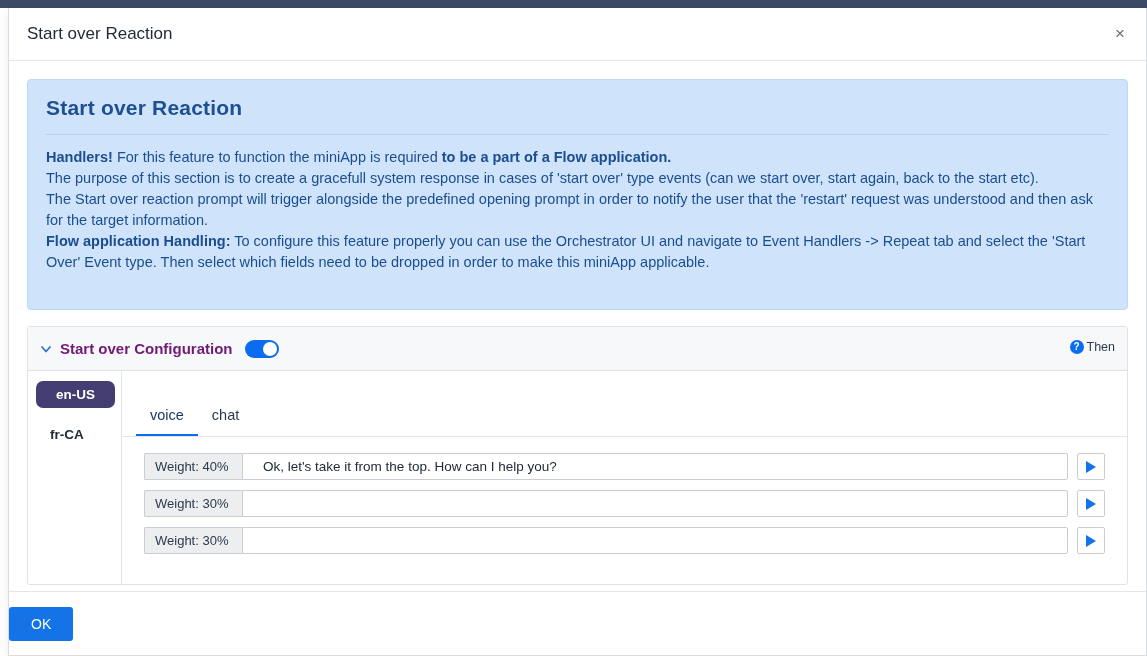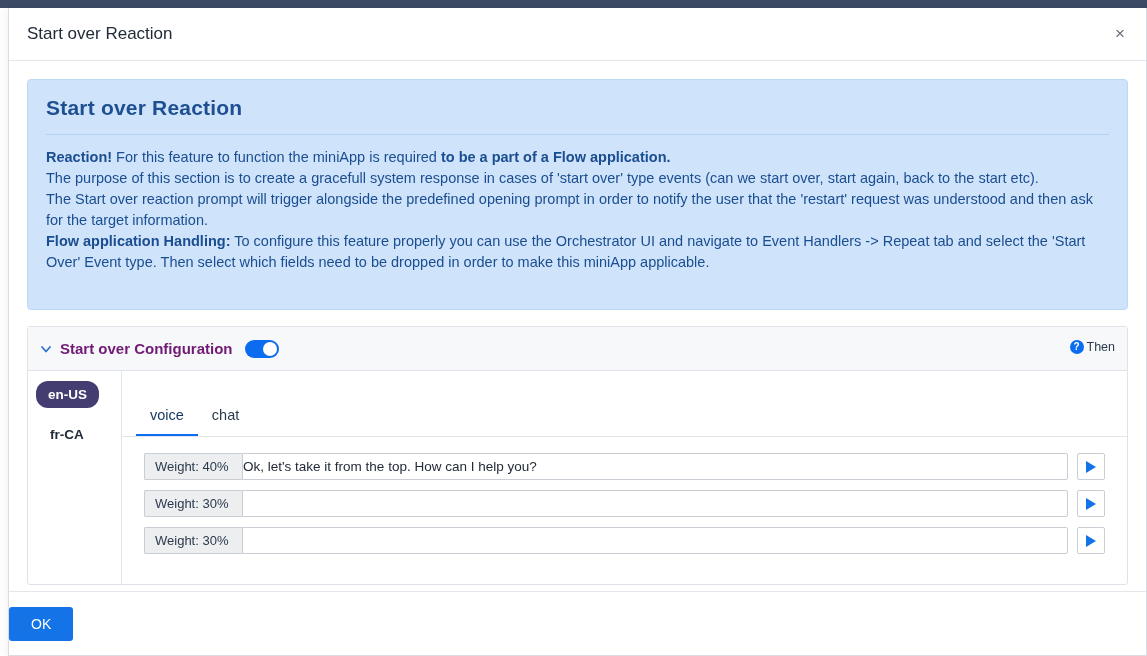"Reaction!" span.b { text: Reaction -> Handlers }
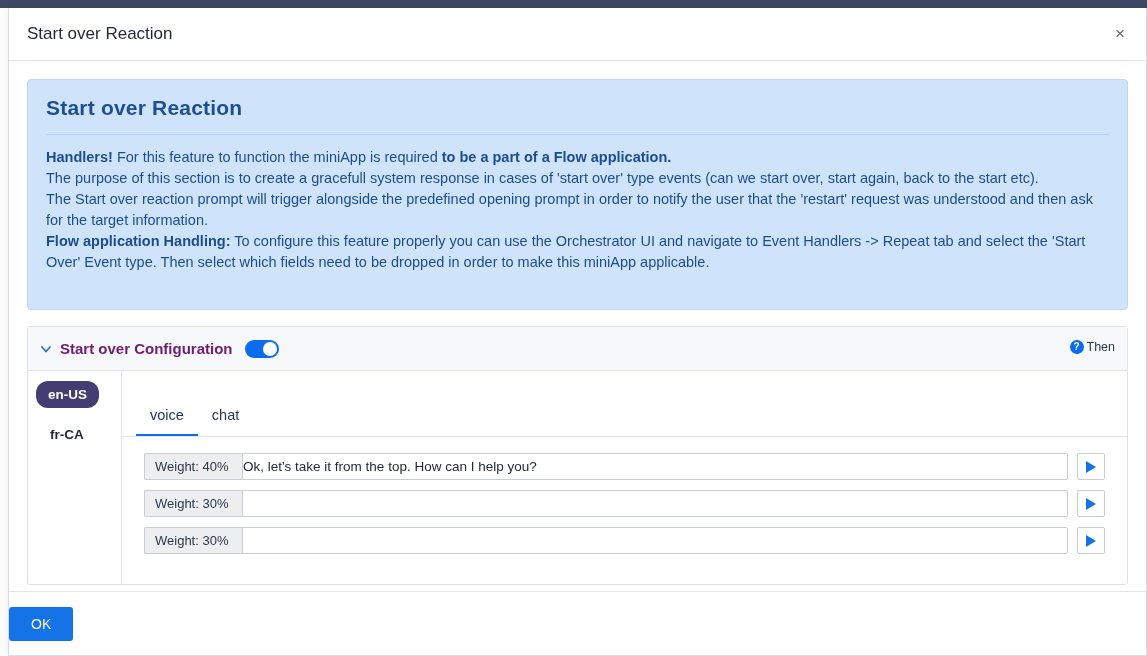"en-US" .lang-item.active { border-radius: 12px -> 7px; padding: 6px 12px -> 6px 20px }
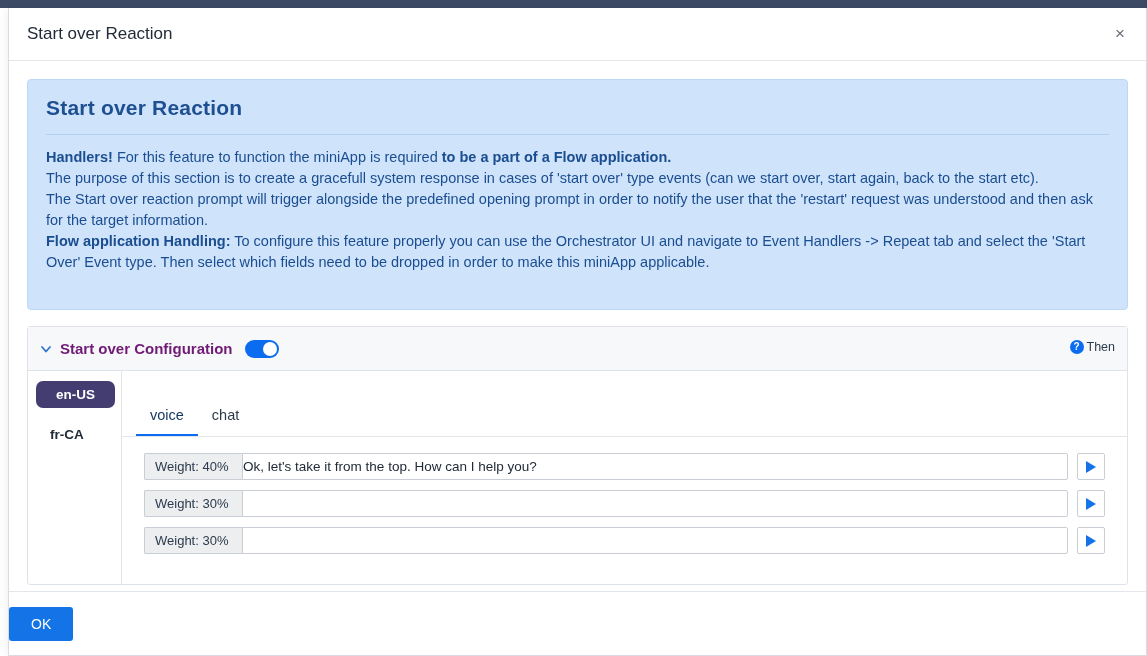"Ok, let's take it from" .prompt-input { padding: 0 0 -> 0 20px }
